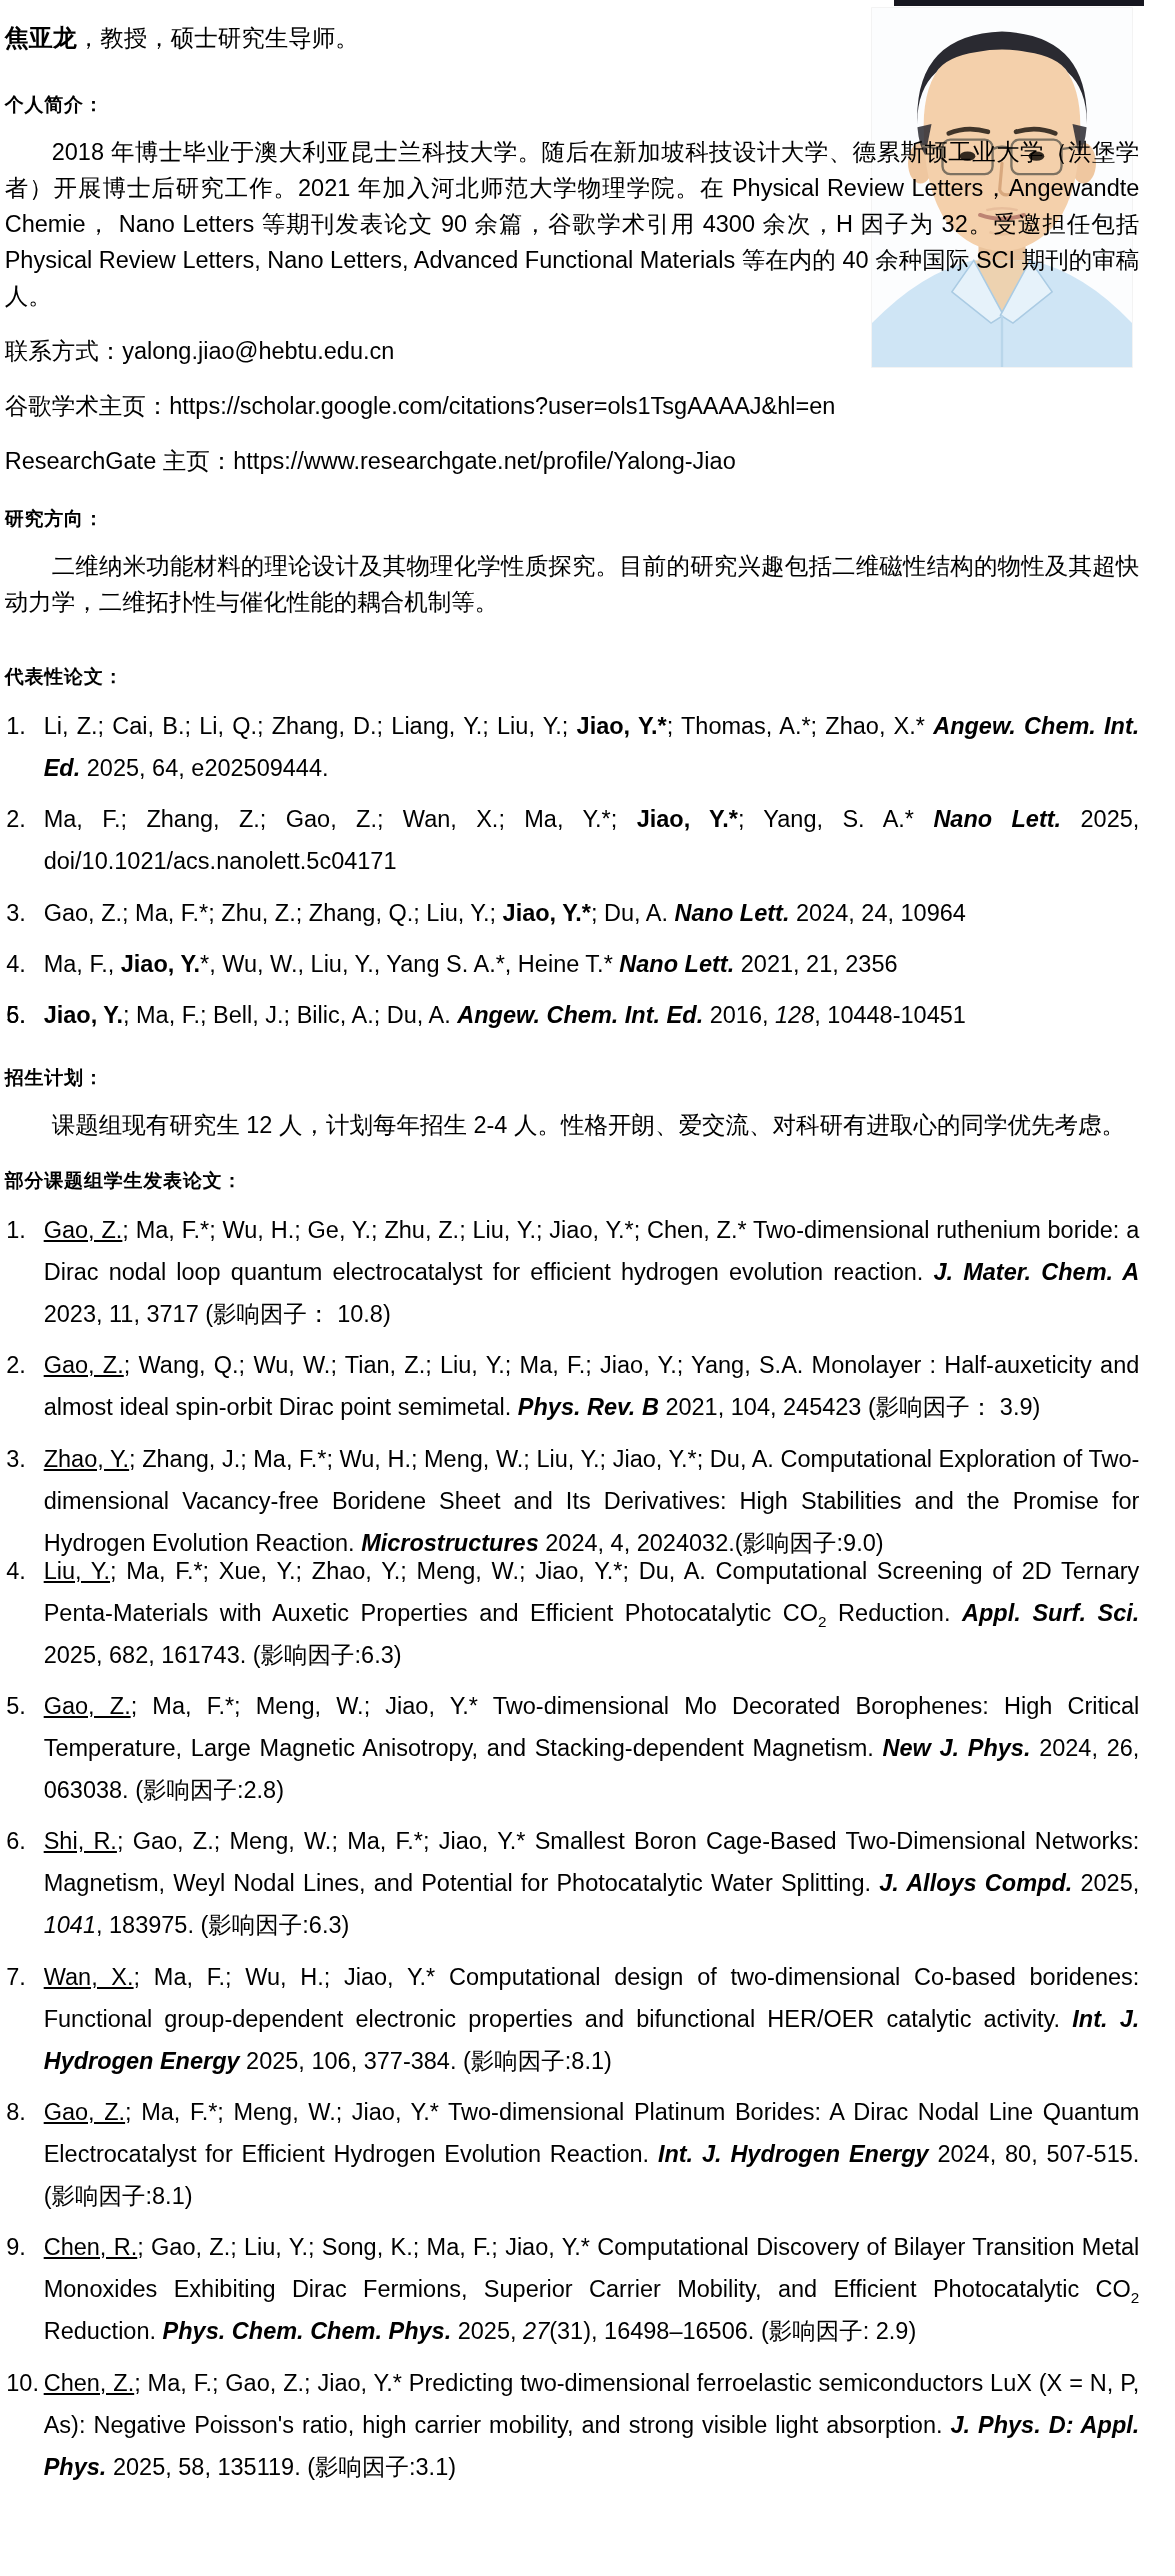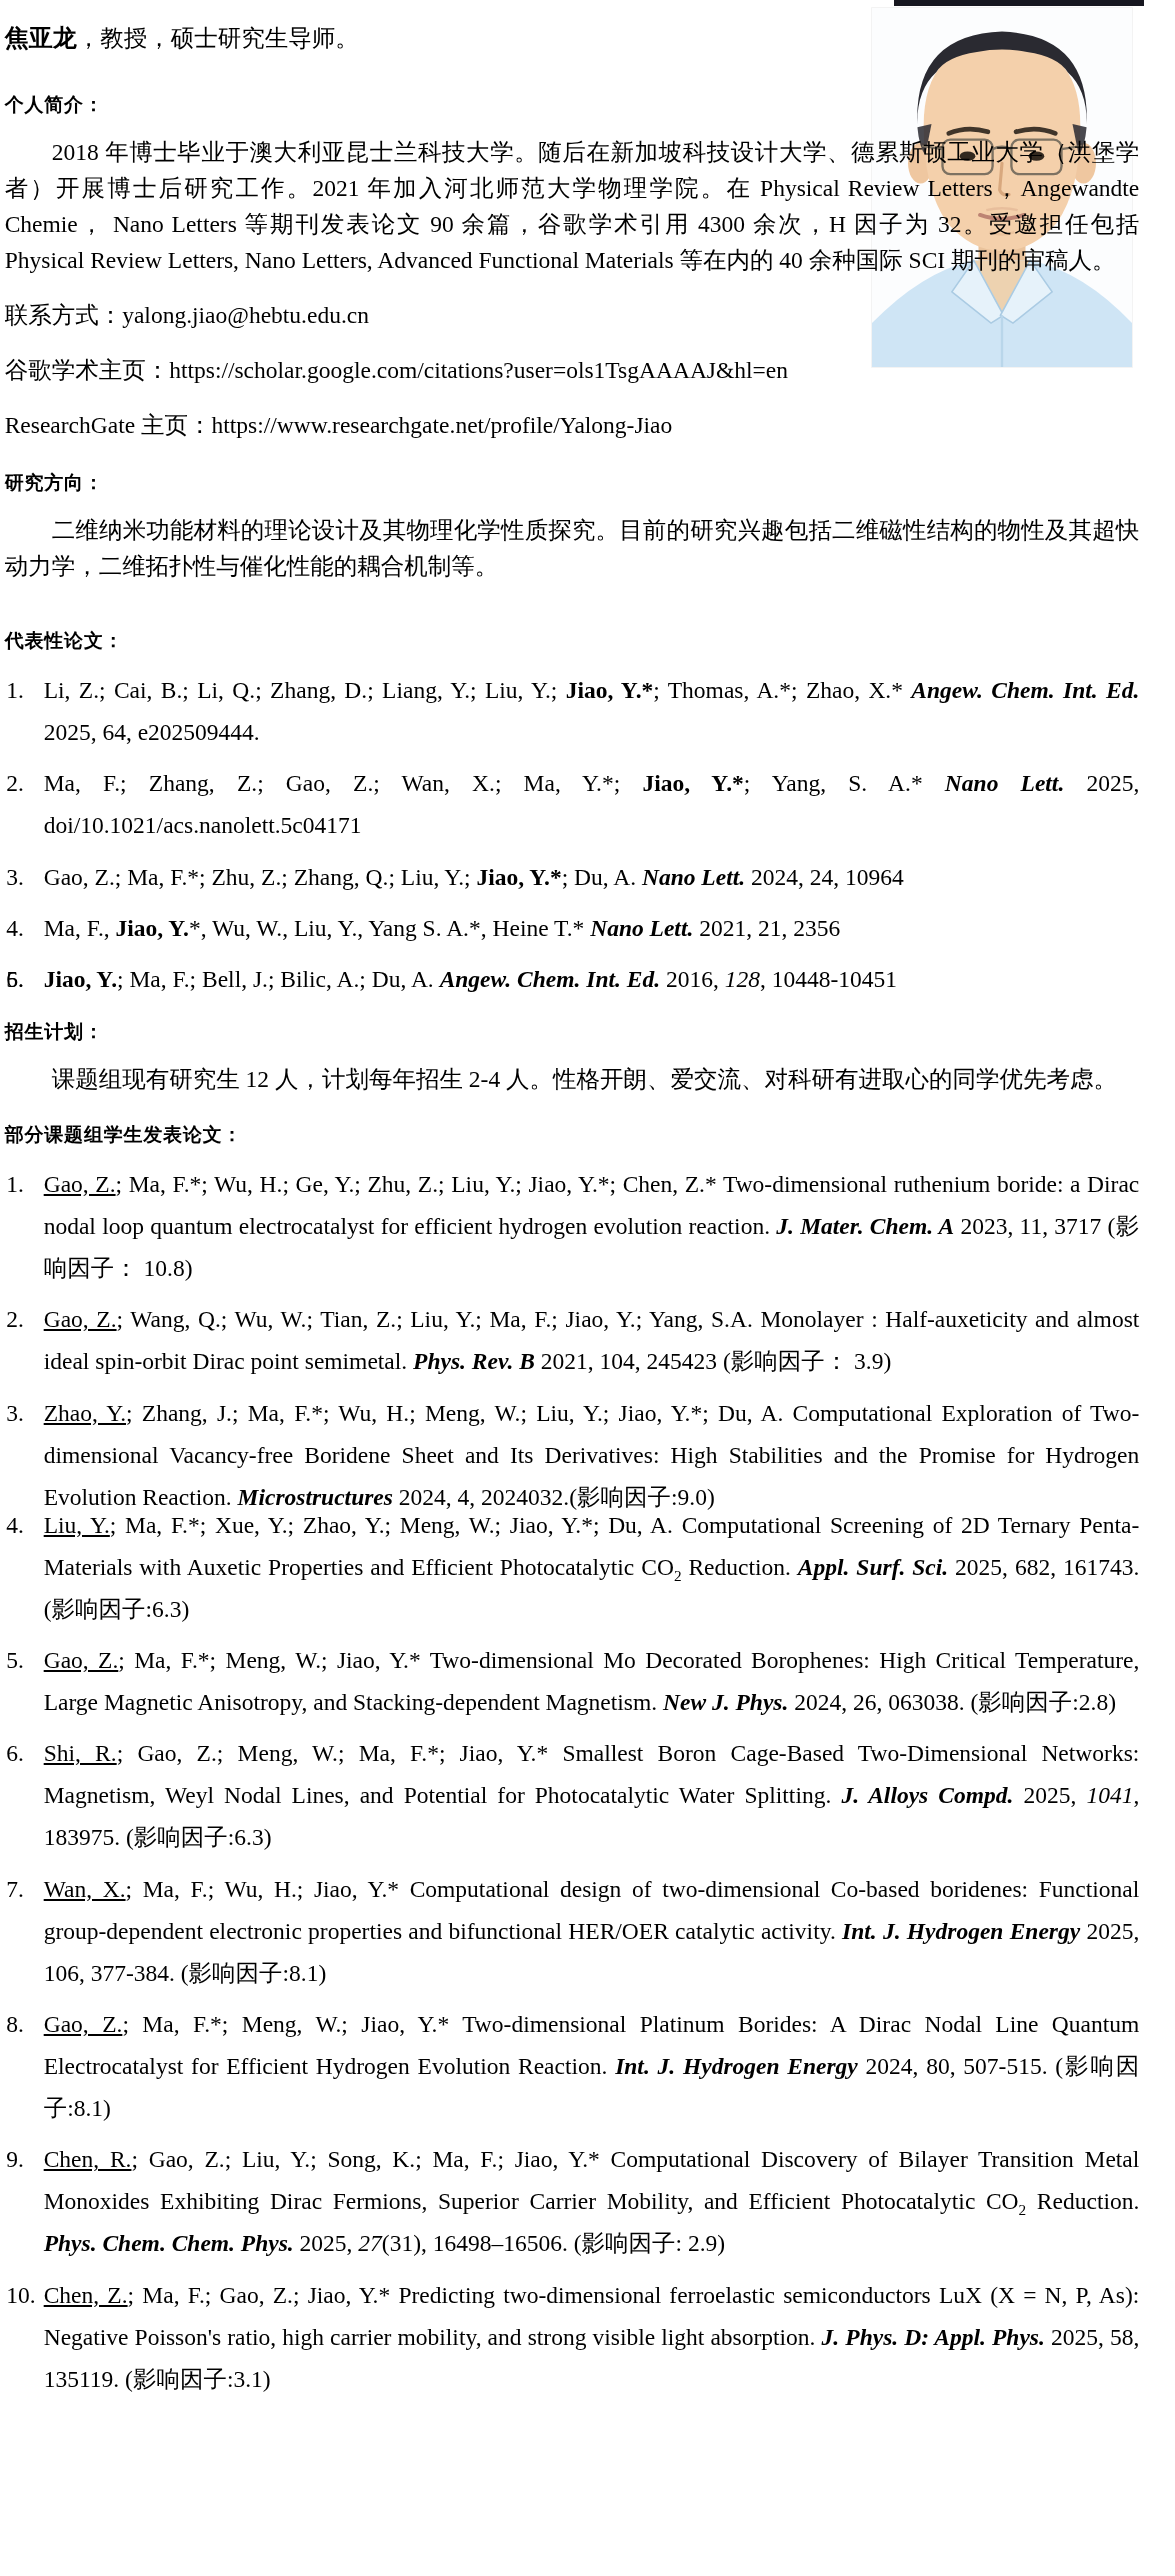"焦亚龙，教授，硕士研究生导师。" .page { font-family: Liberation Serif, serif -> Liberation Sans, sans-serif }
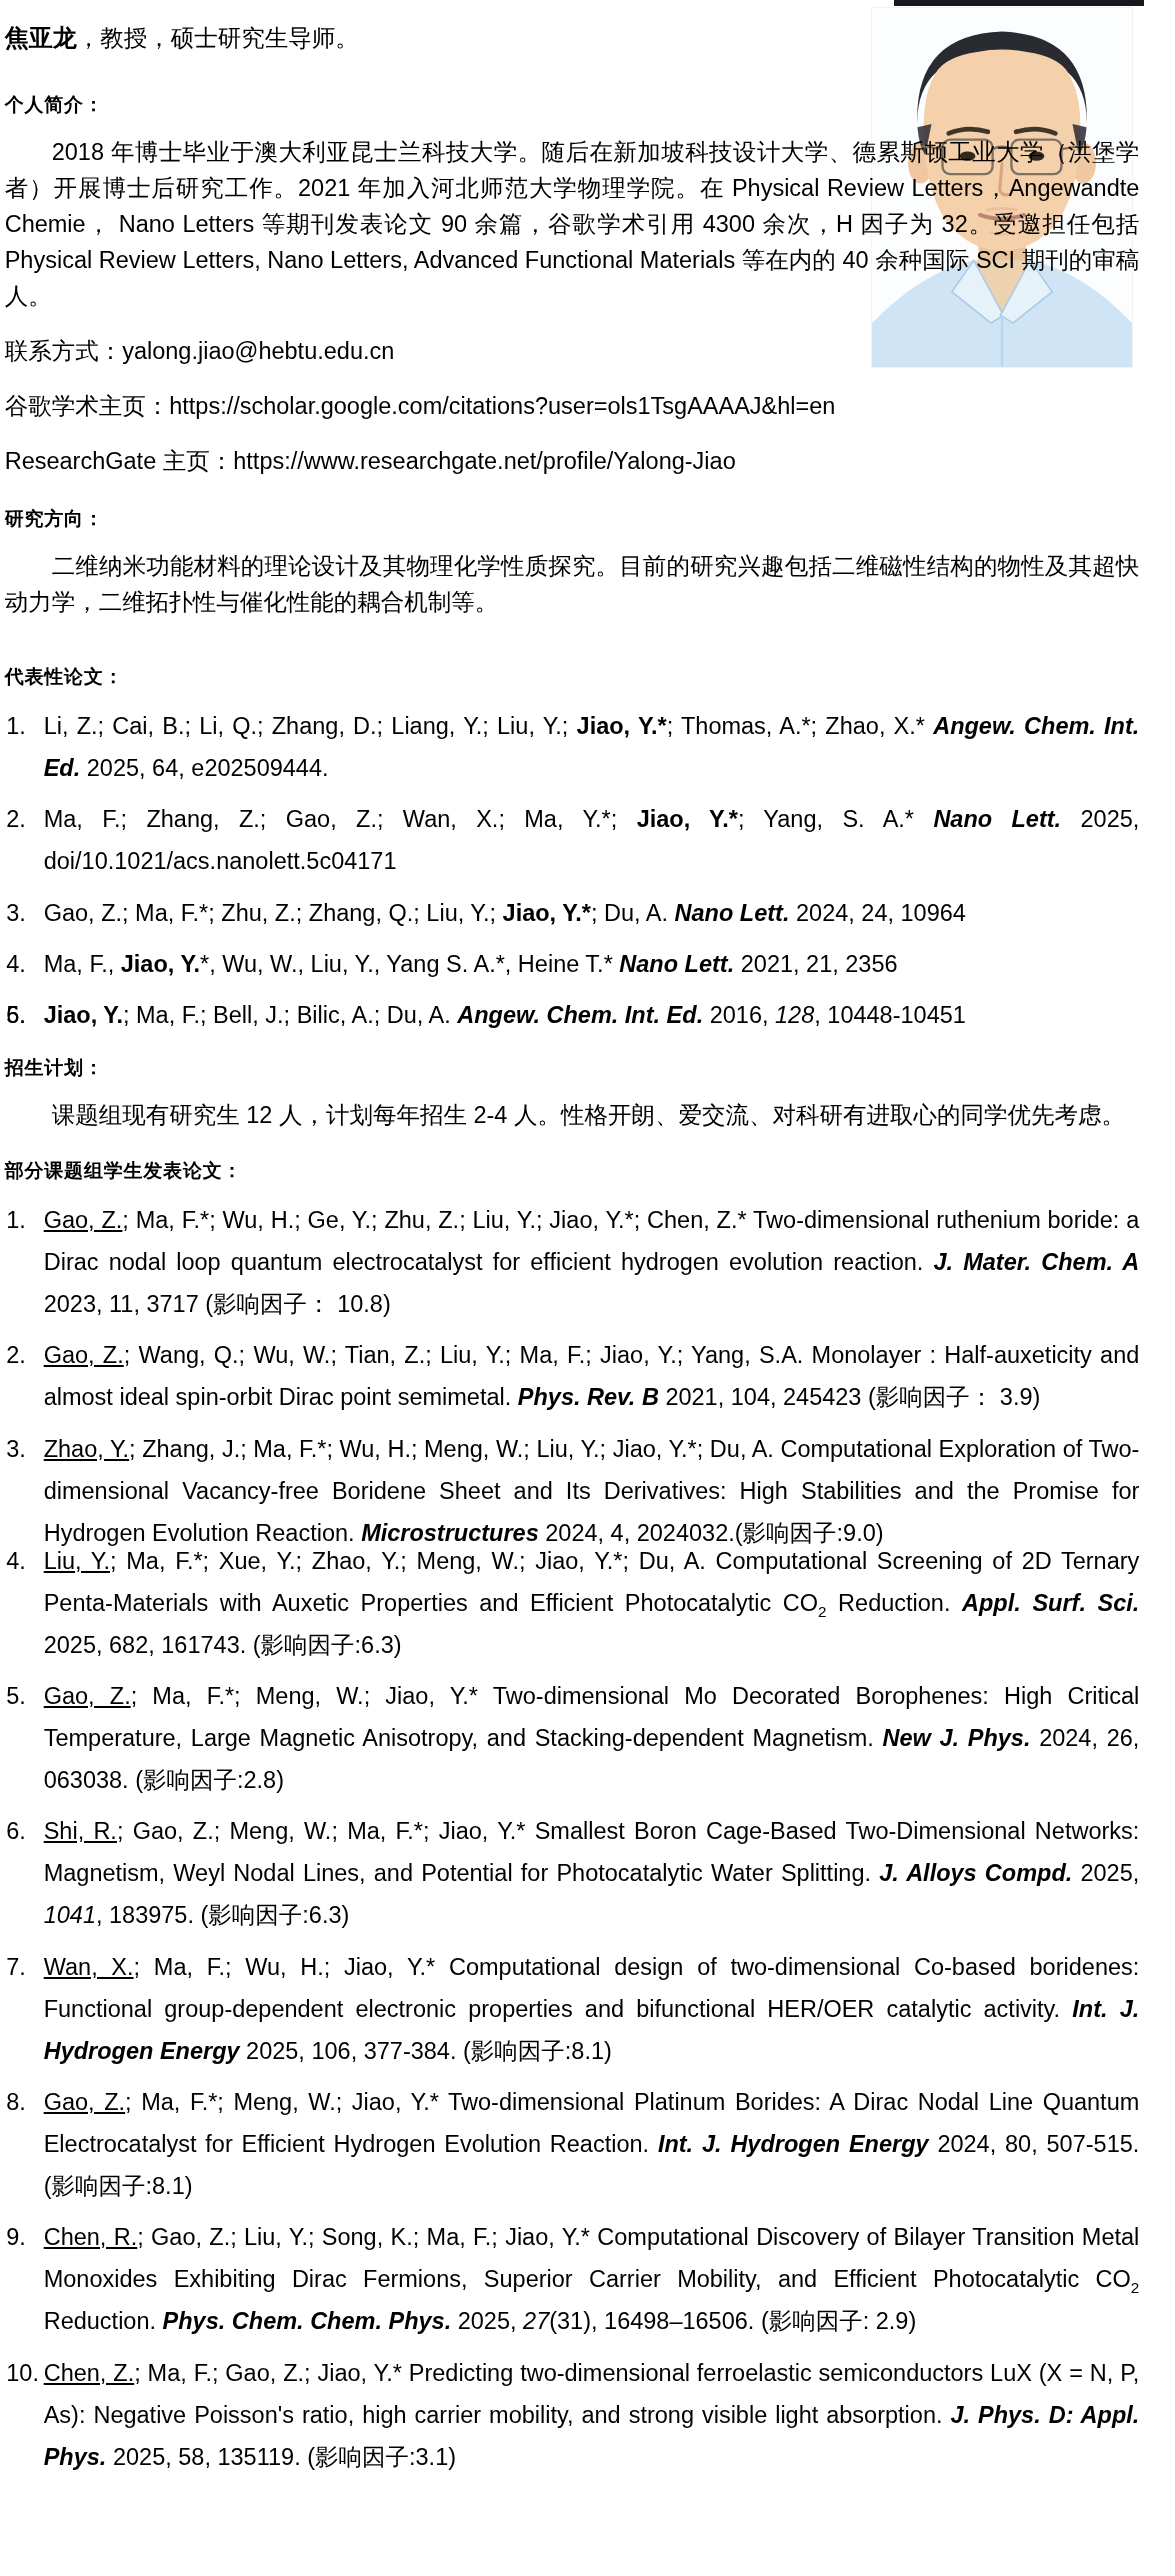"招生计划：" .h-recruit { margin-top: 14px -> 24px }
